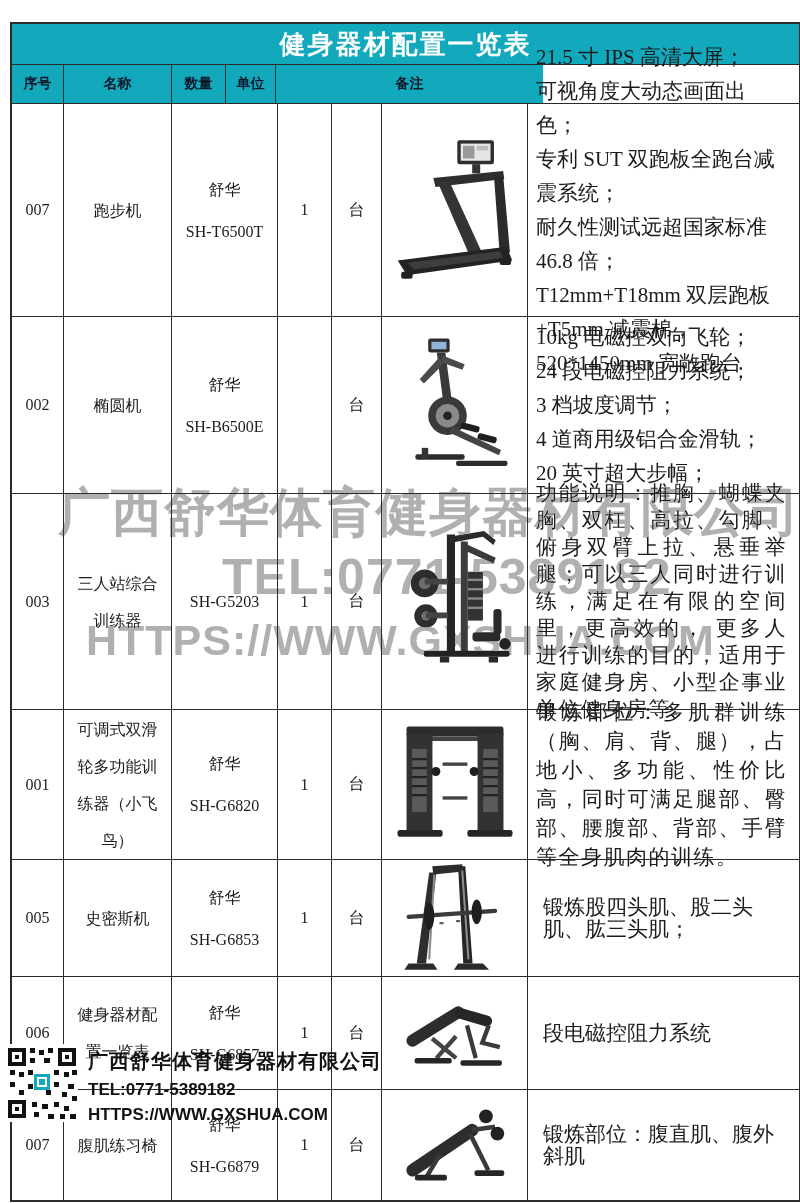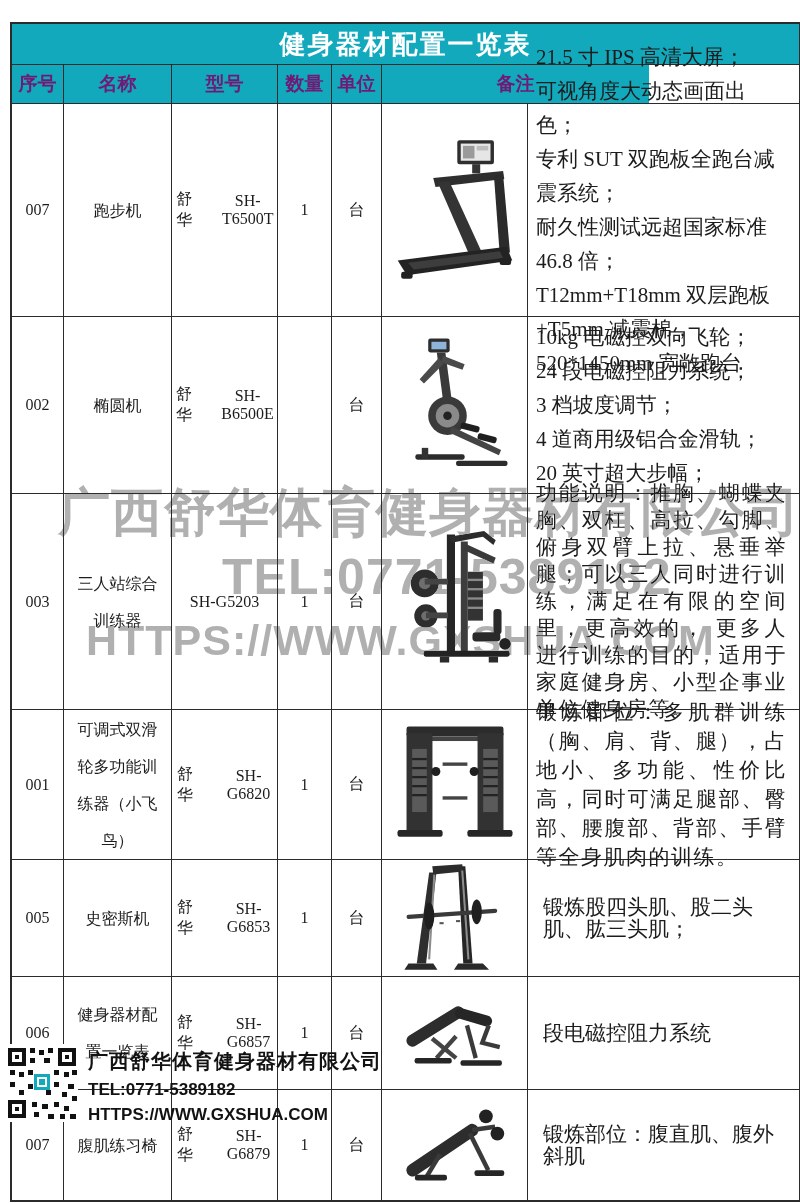"序号" .head .c { color: #701a75 -> #0f172a; font-size: 19px -> 14px }
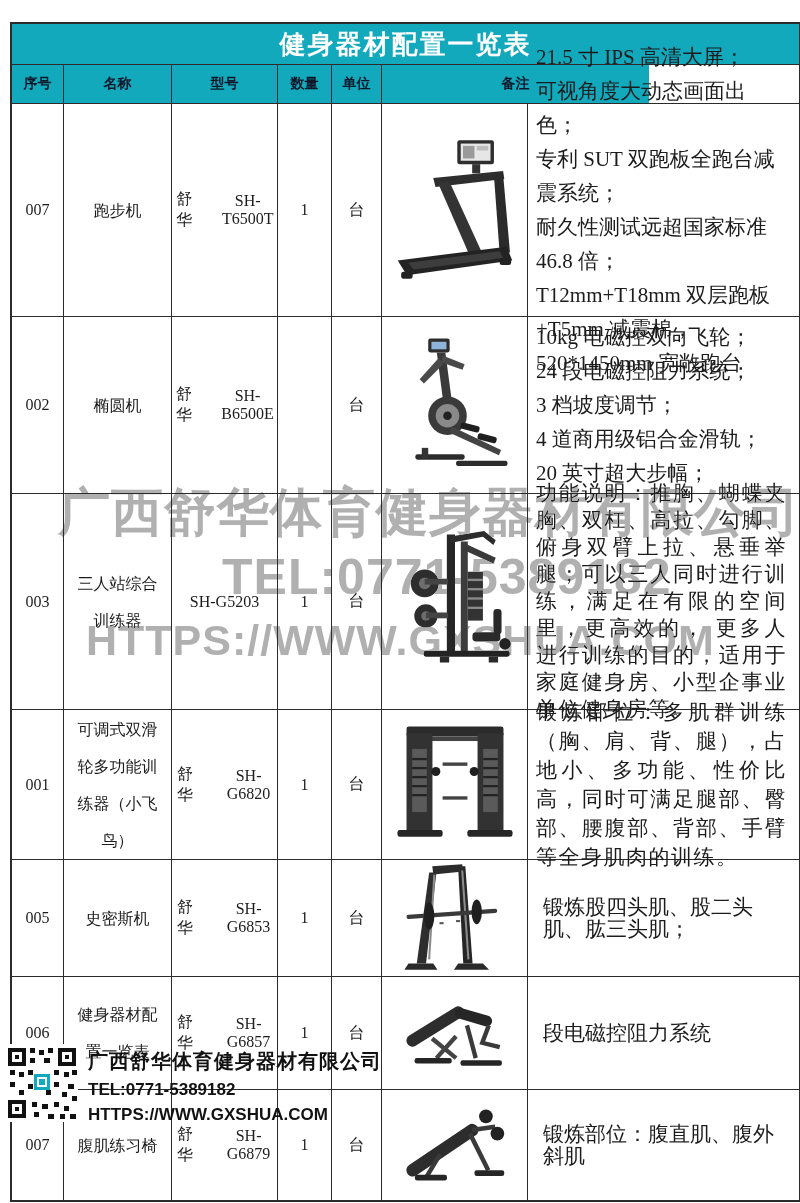"型号" div.c { html: <div>型号</div> -> none }
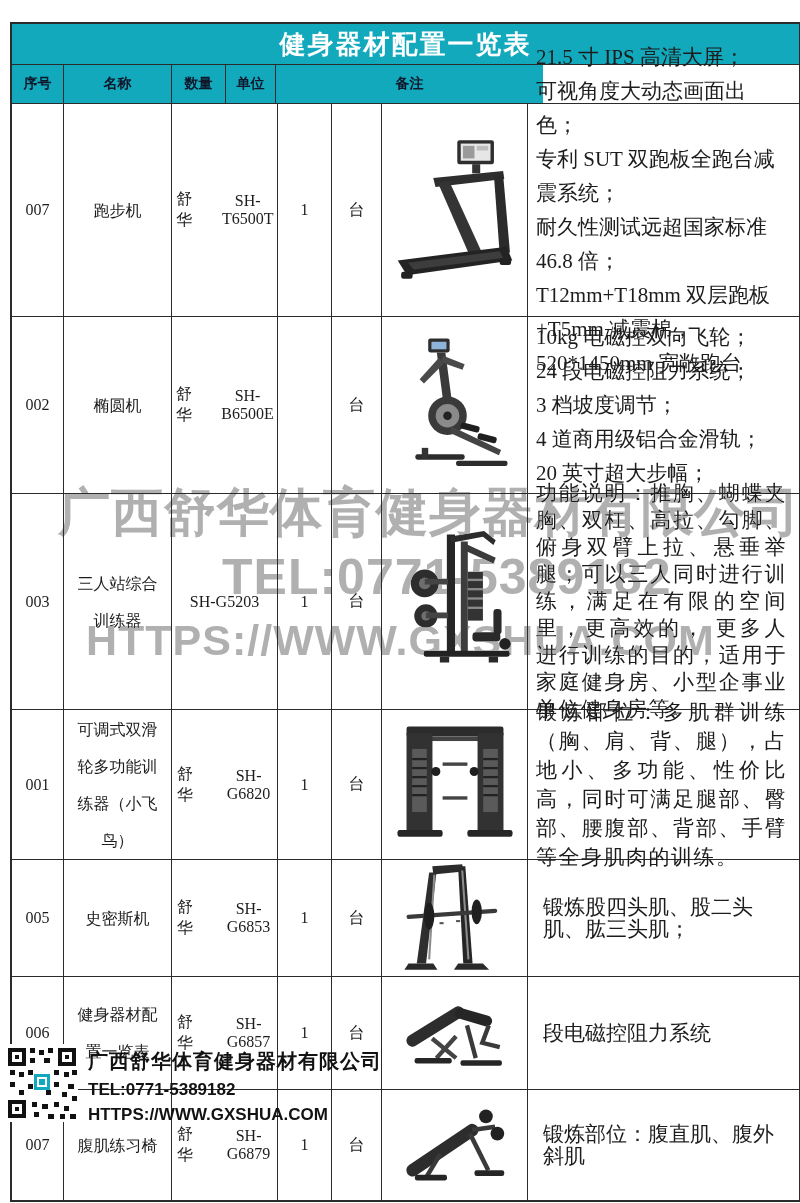"舒华" .model-cell { flex-direction: row -> column }
